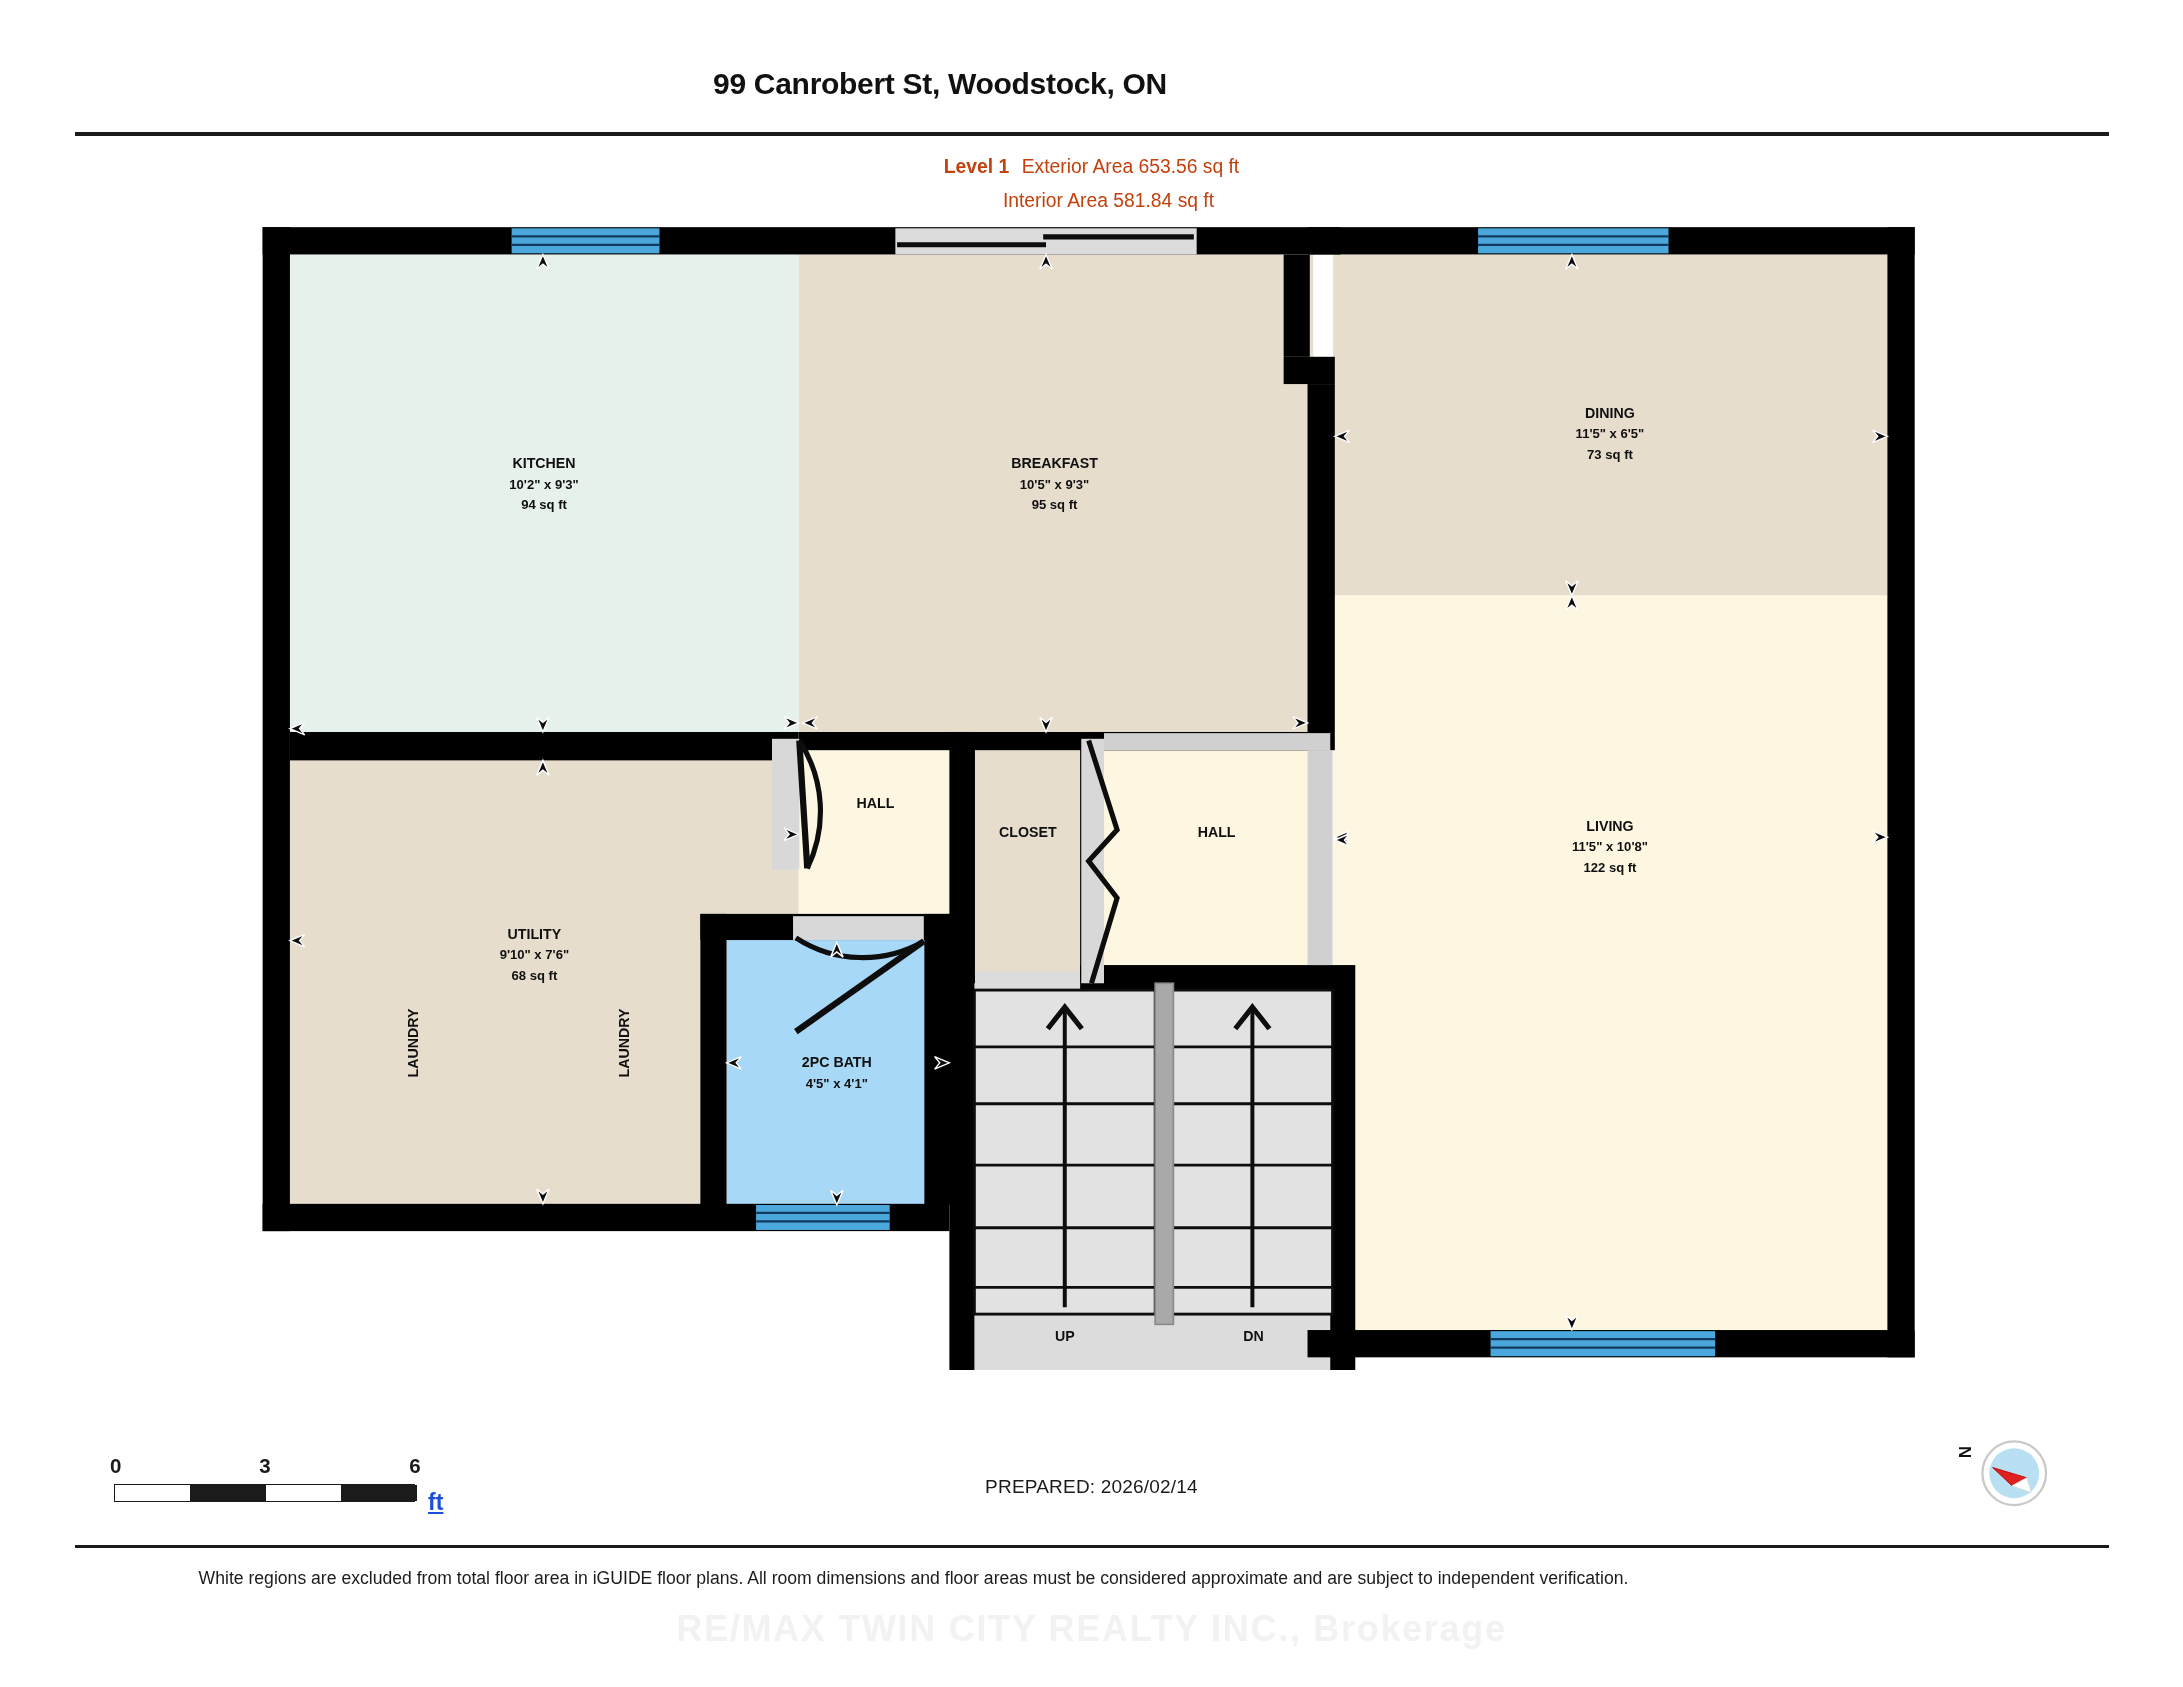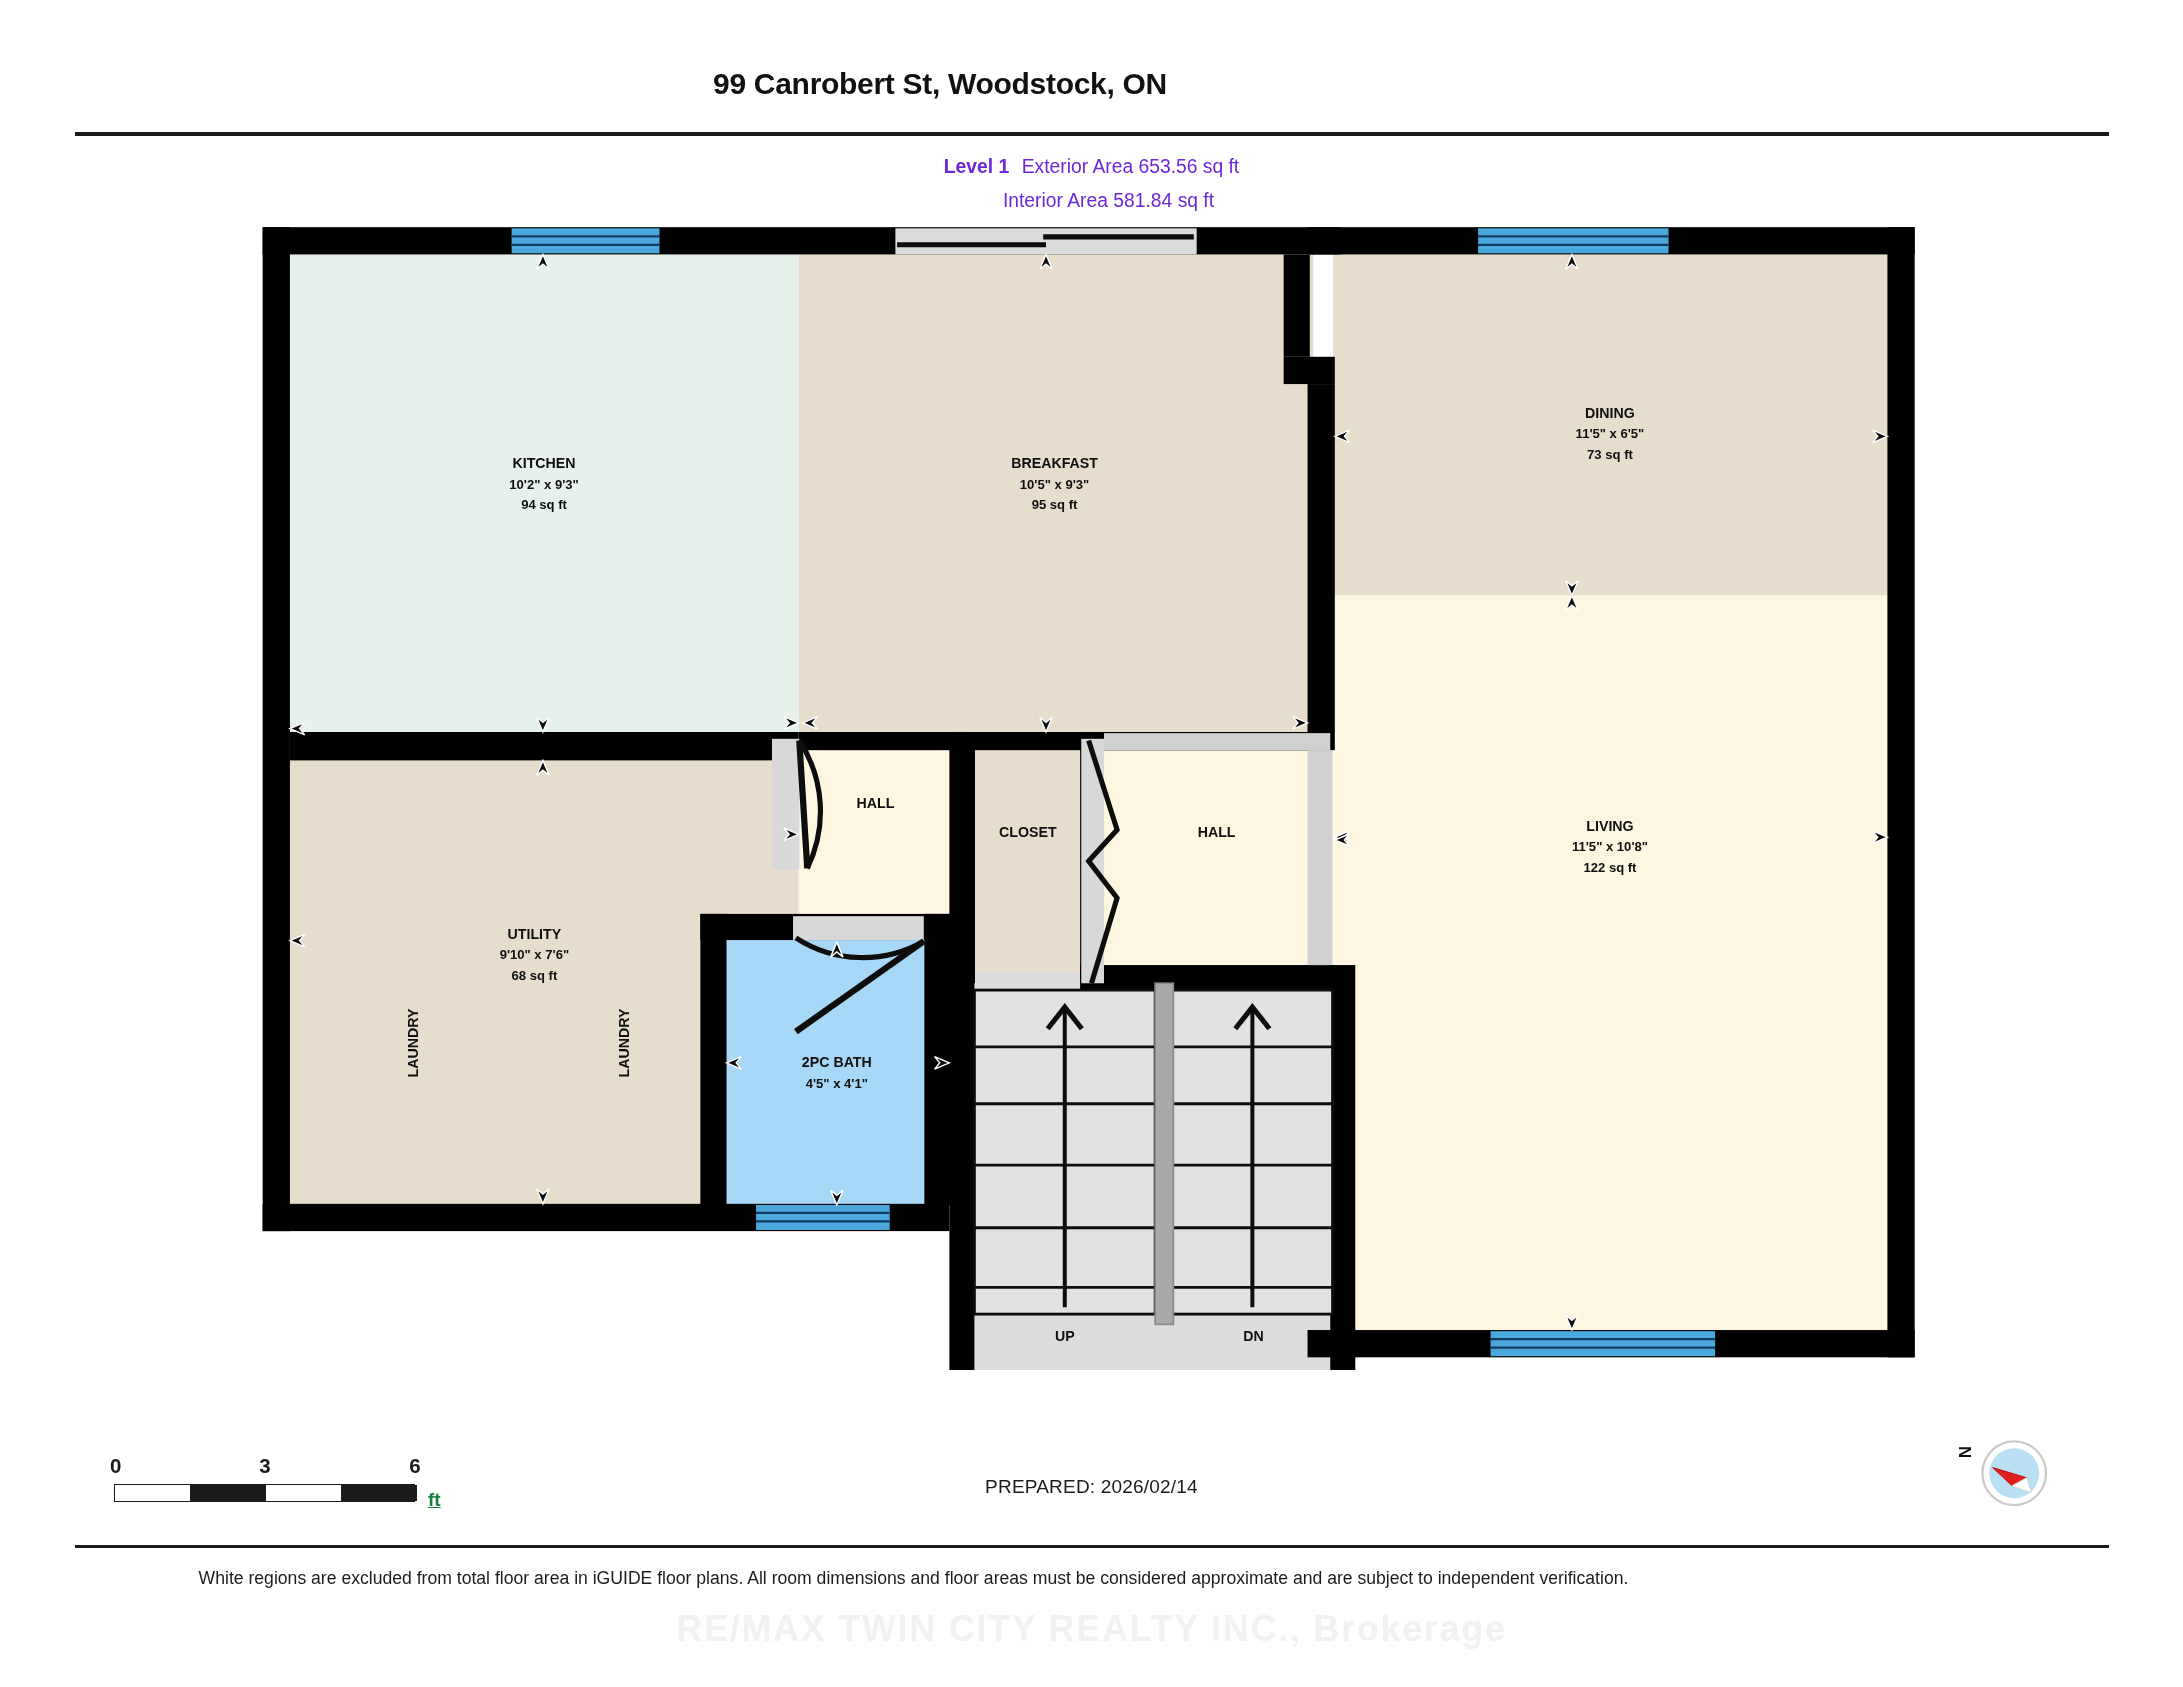"Level 1 Exterior Area 653.56" .area-line { color: #6d28d9 -> #c2410c }
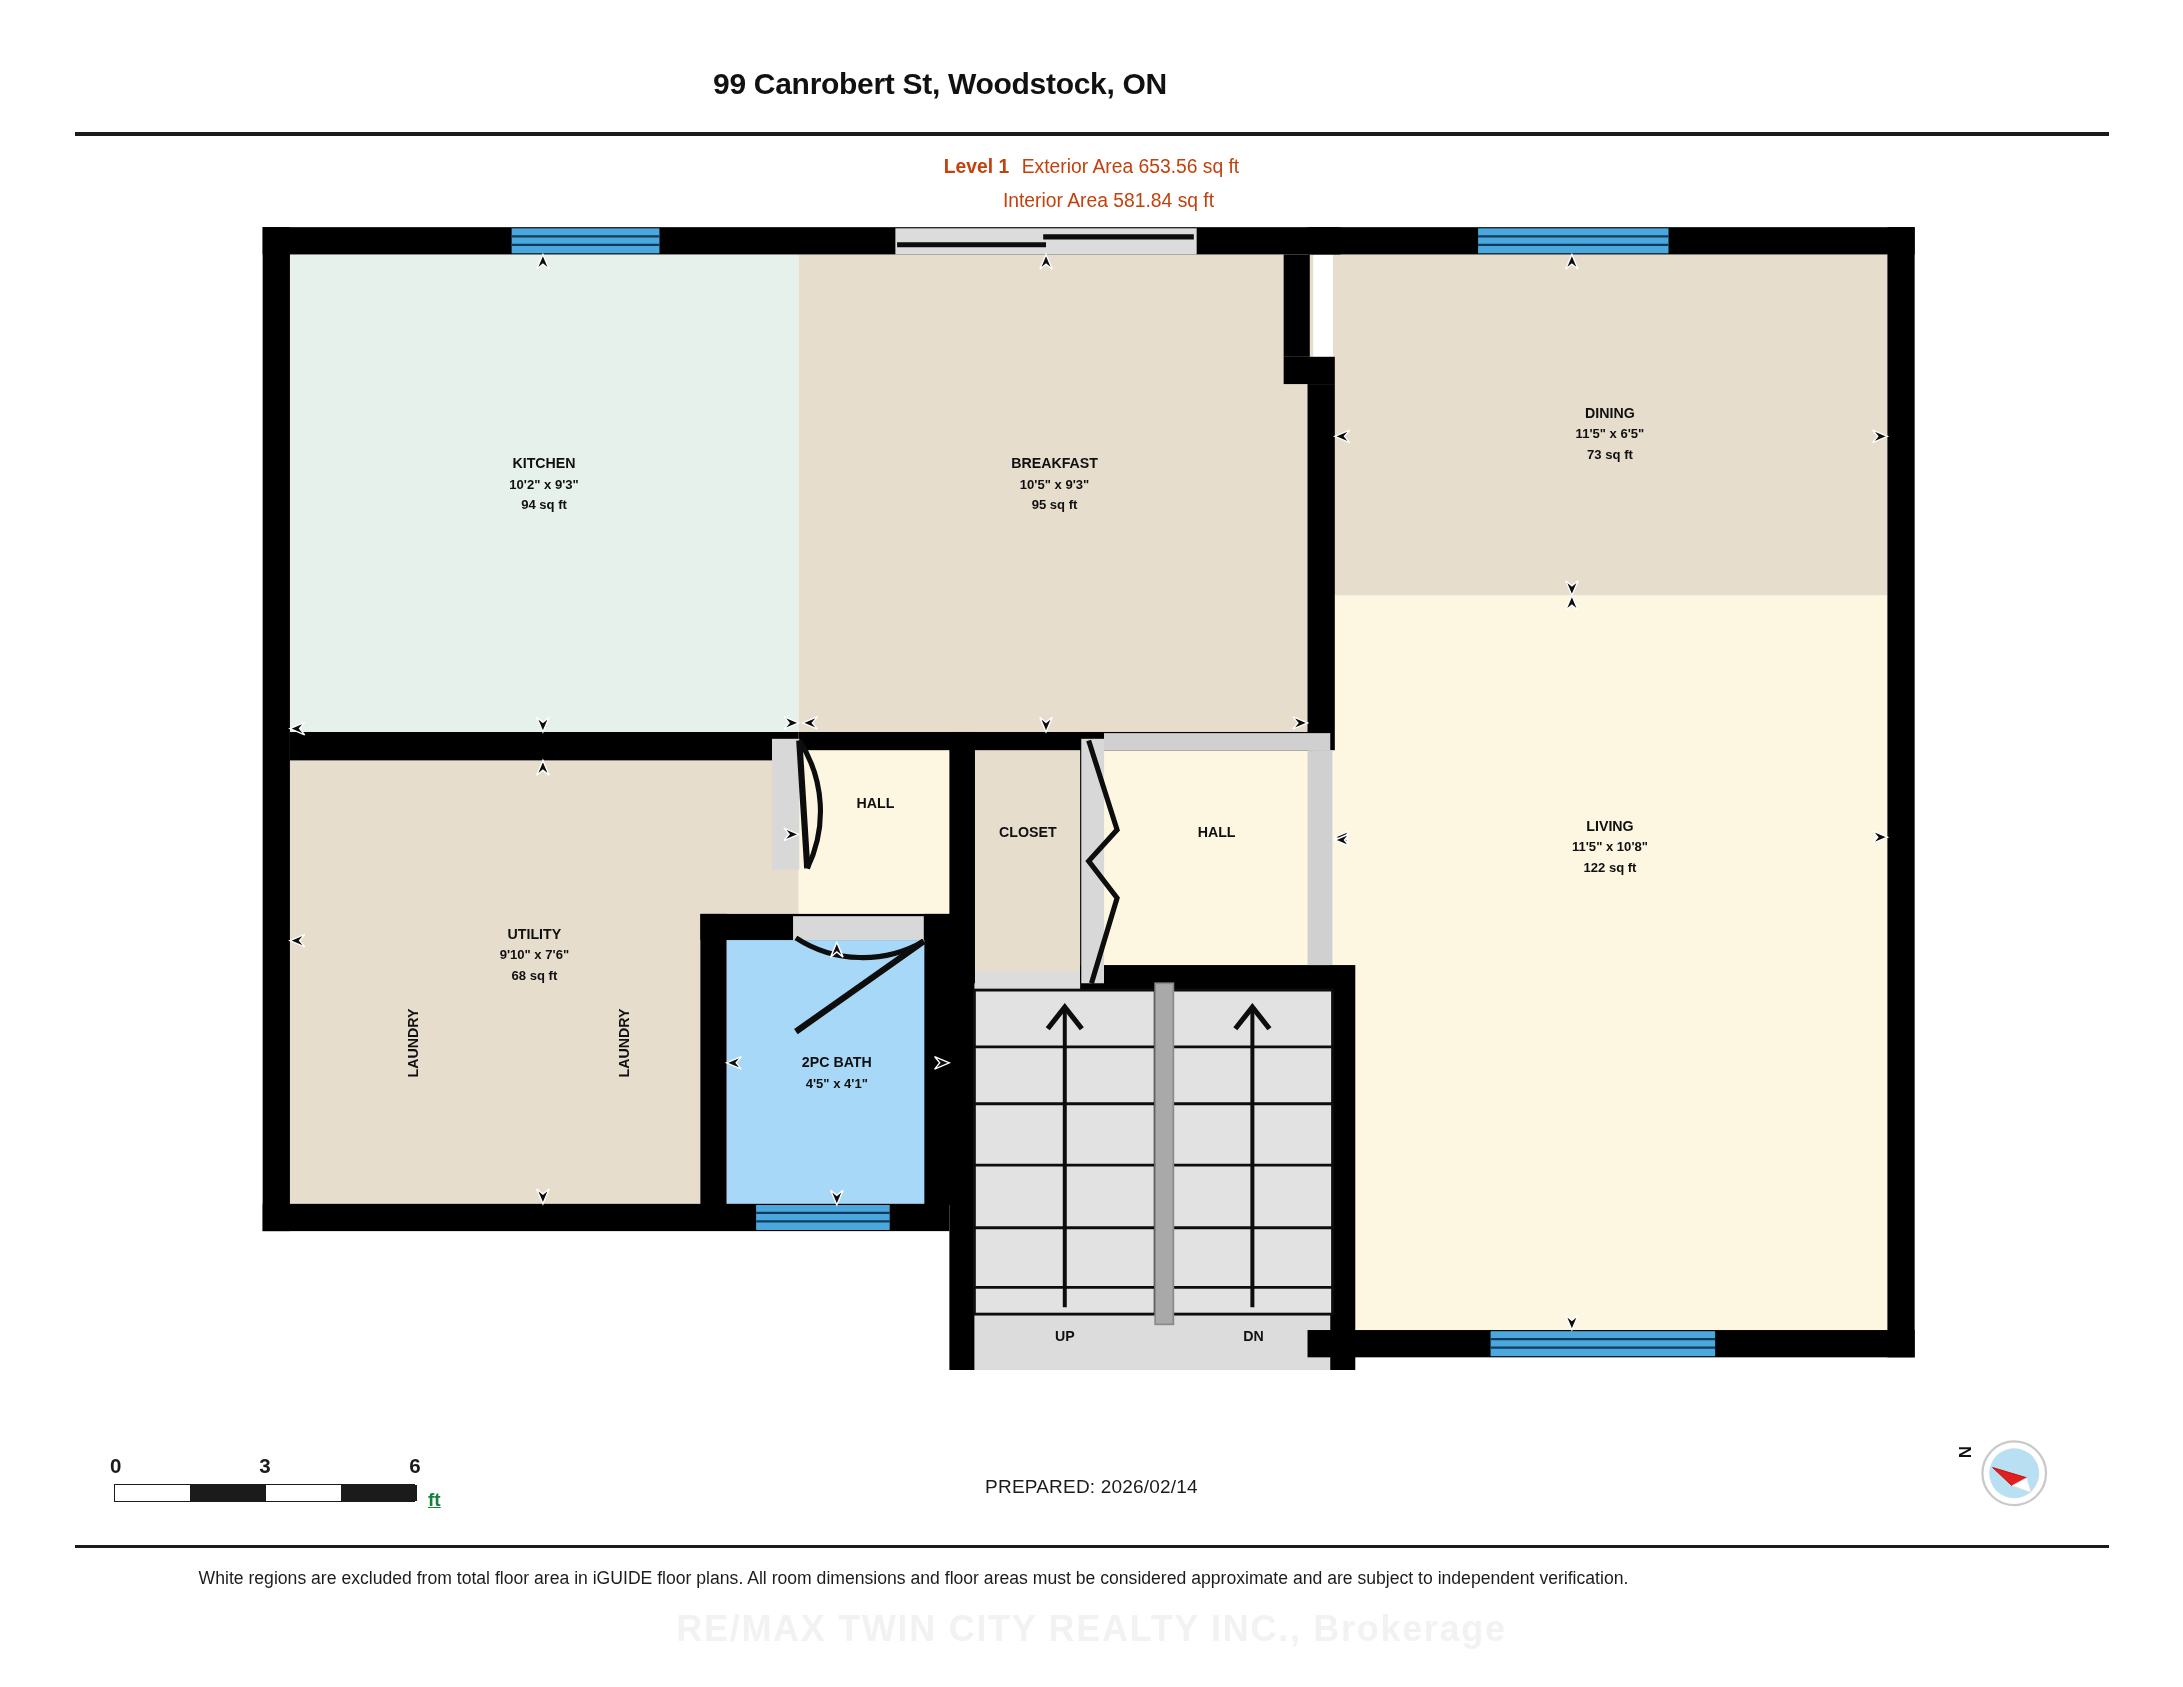"ft" .sb-unit { color: #15803d -> #1d4ed8; font-size: 19px -> 23px }
